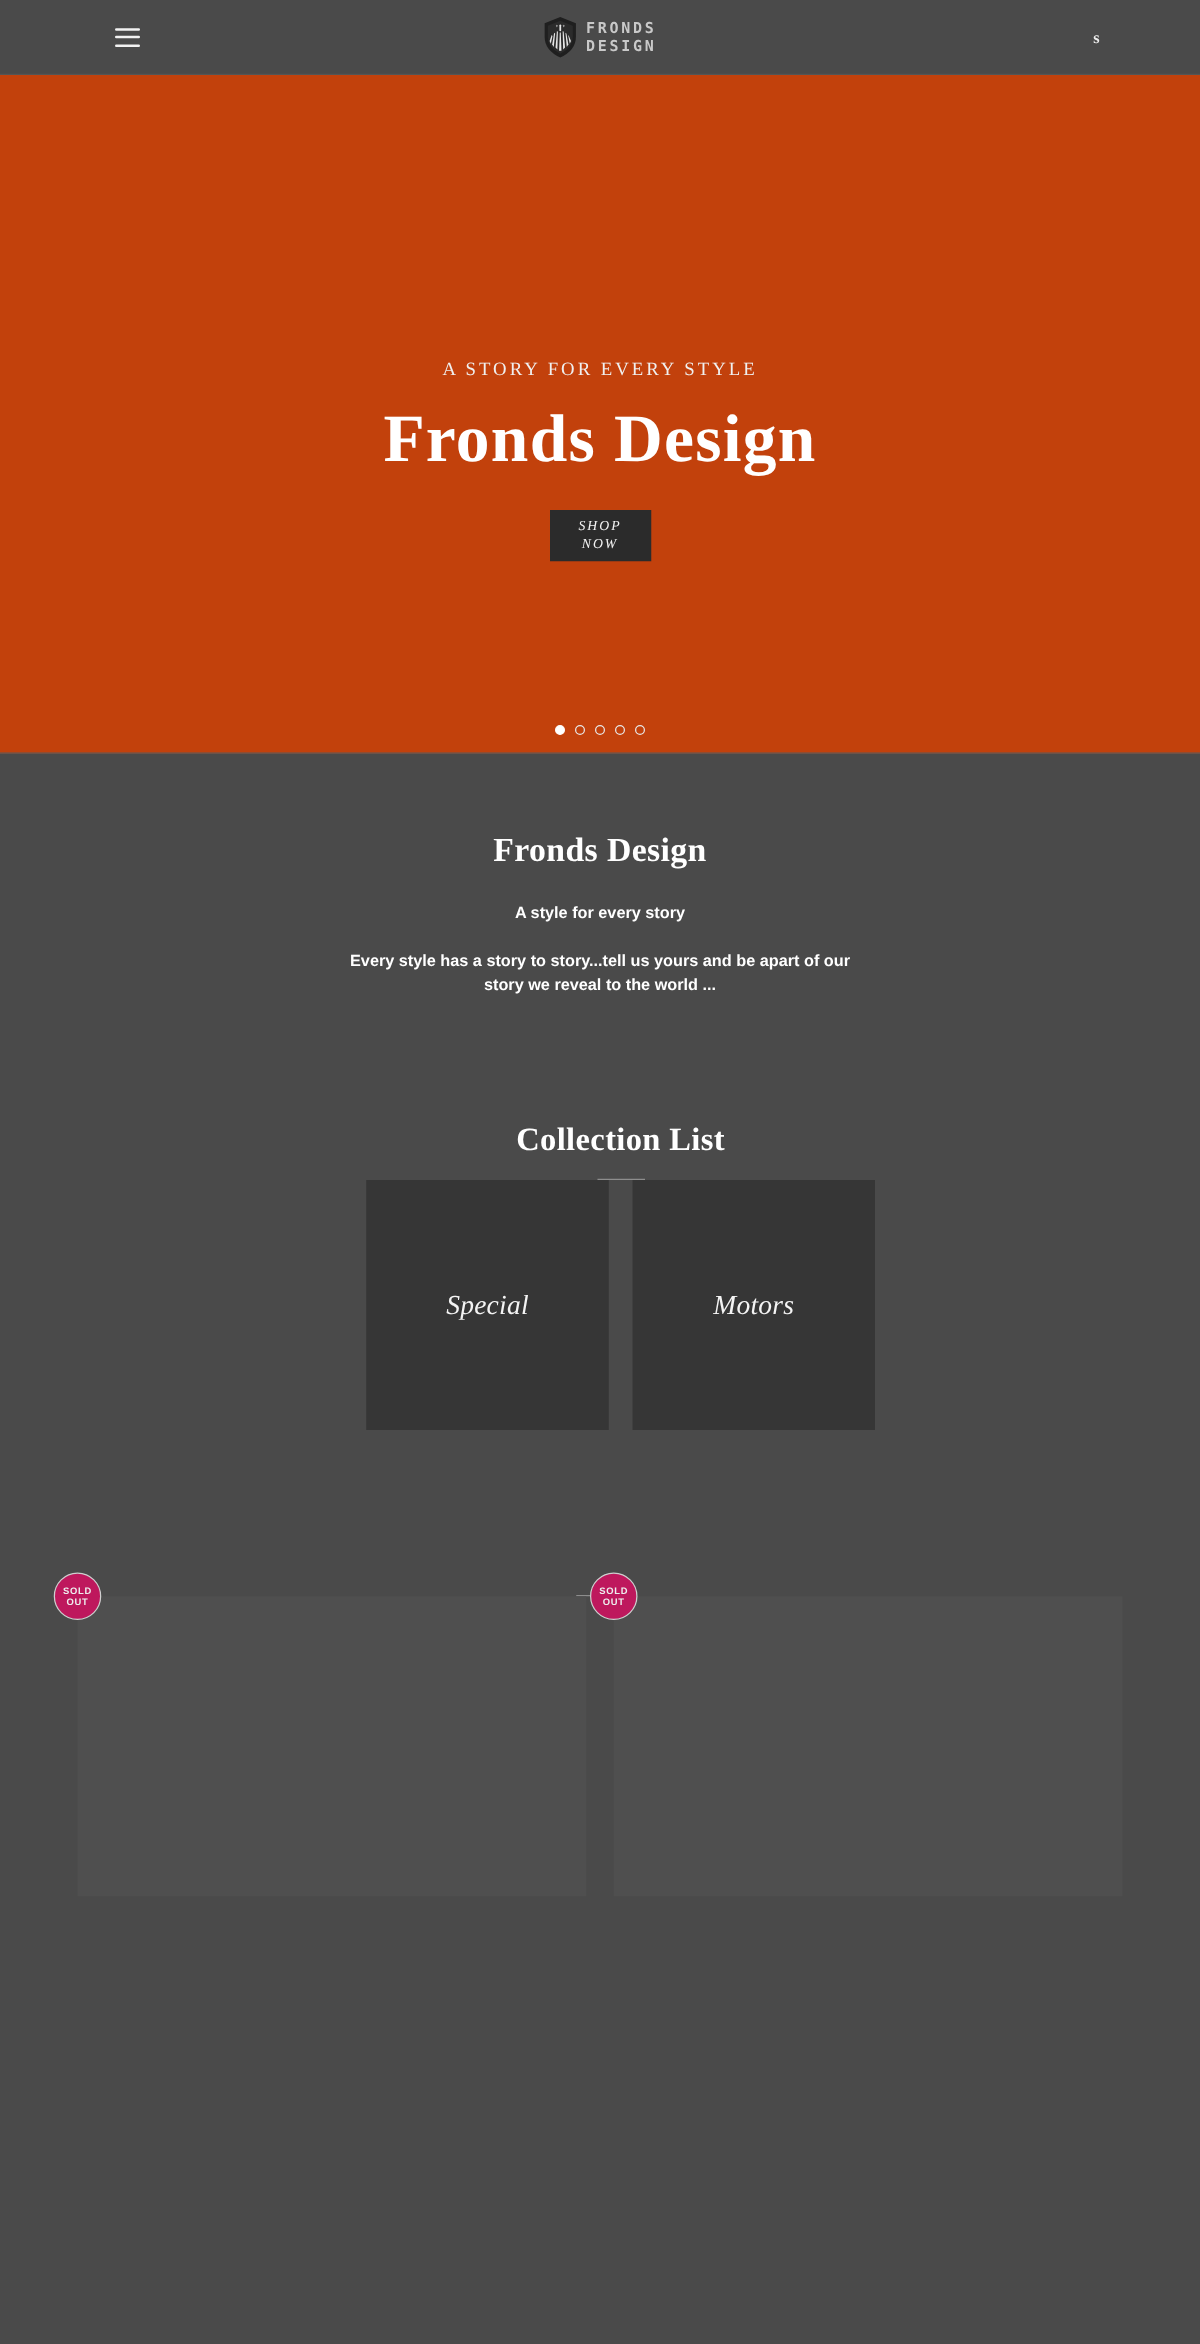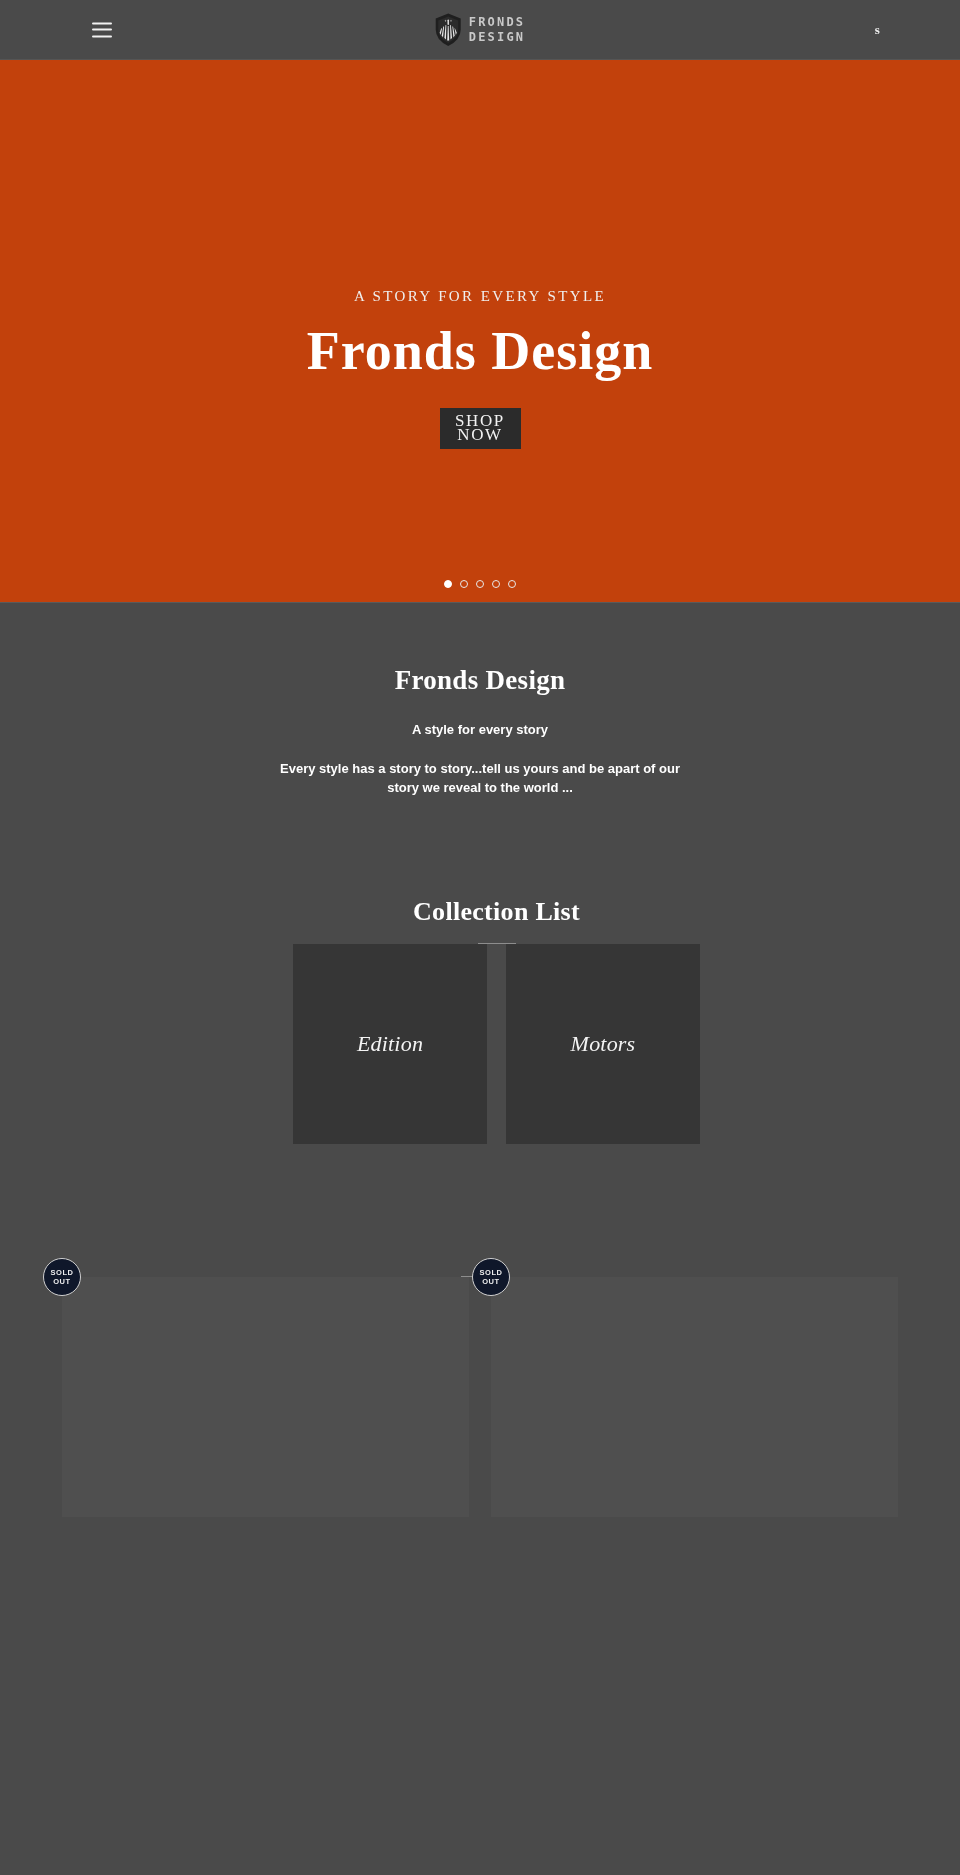"SHOP" .hero-cta { font-size: 17px -> 11px; font-style: none -> italic }
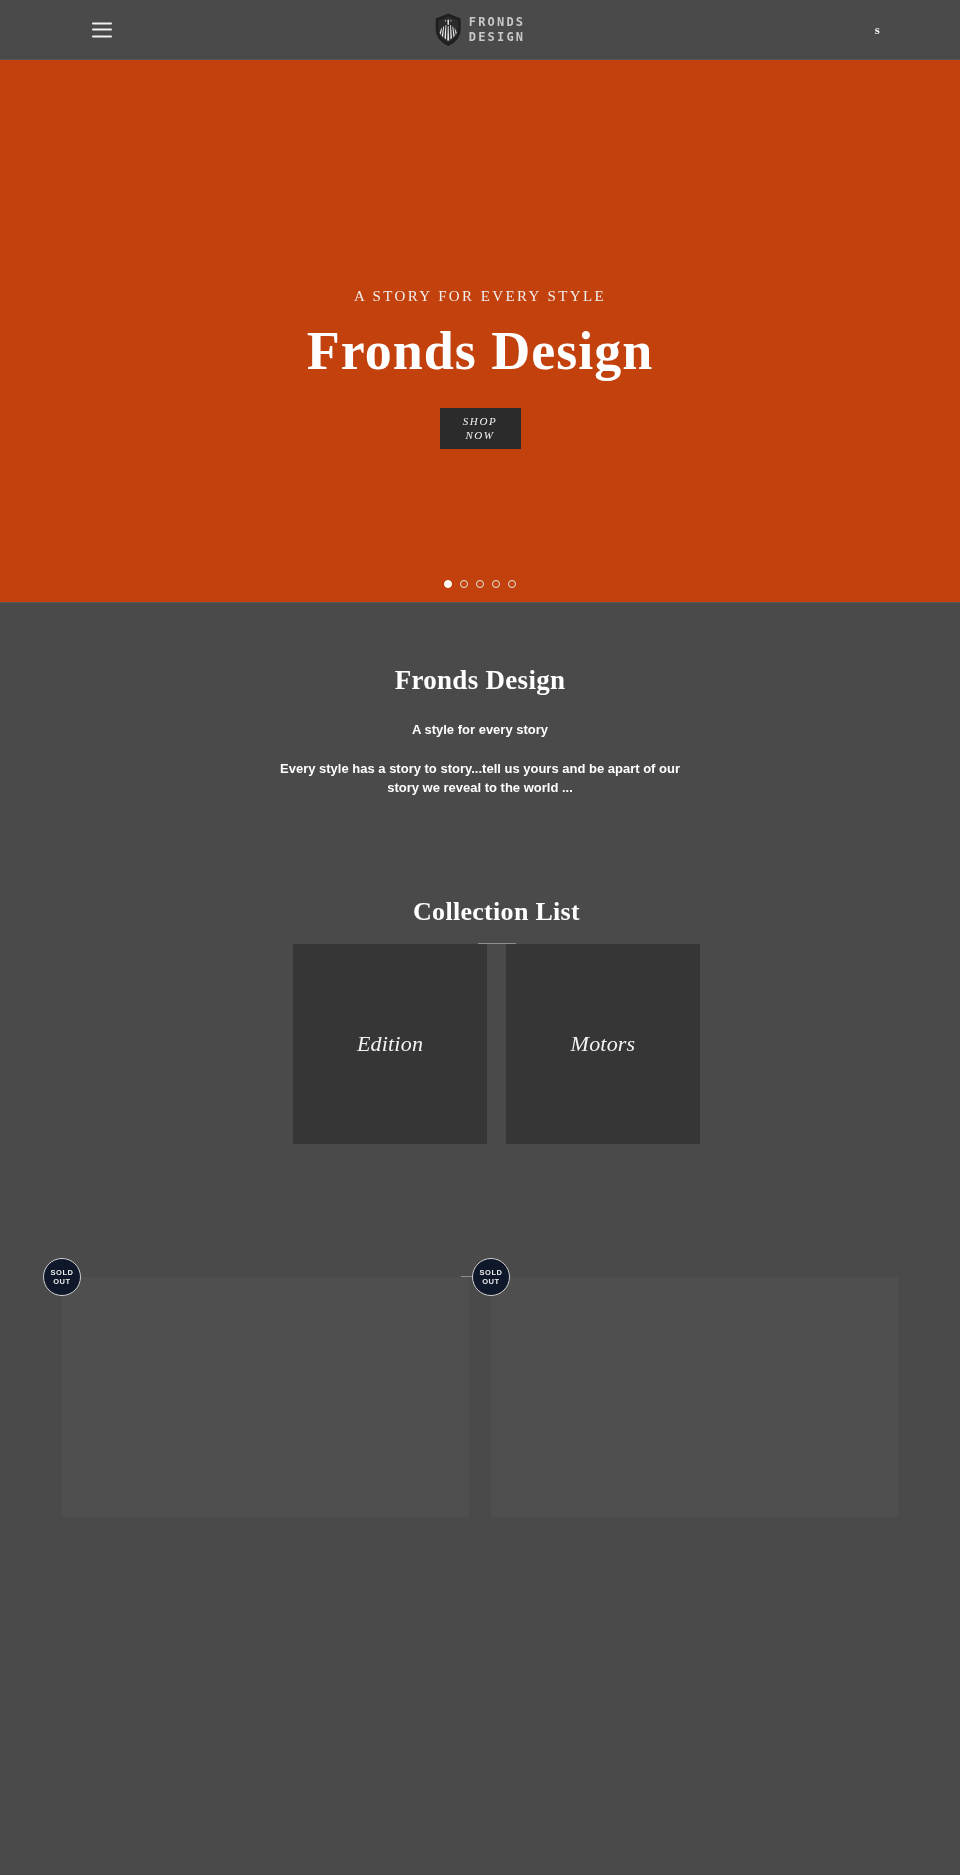"Edition" span.coll-label { text: Edition -> Special }
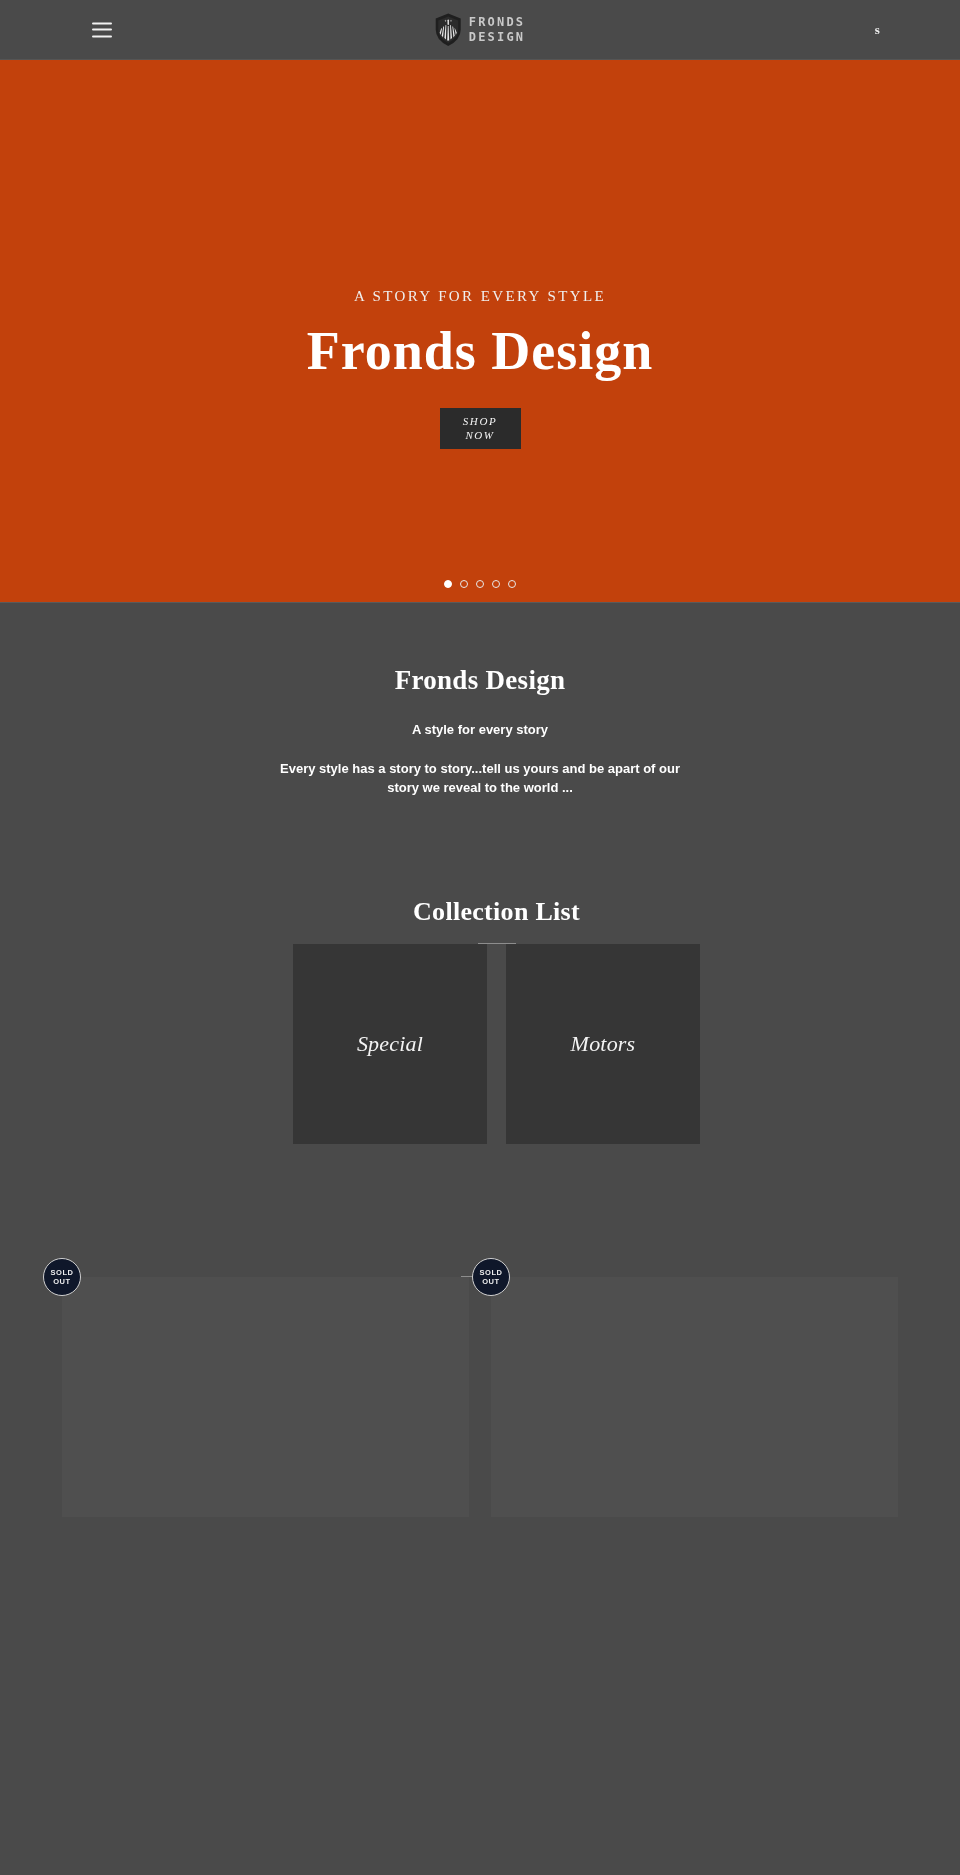"SOLD" .sold-badge { background: #0f172a -> #be185d }
